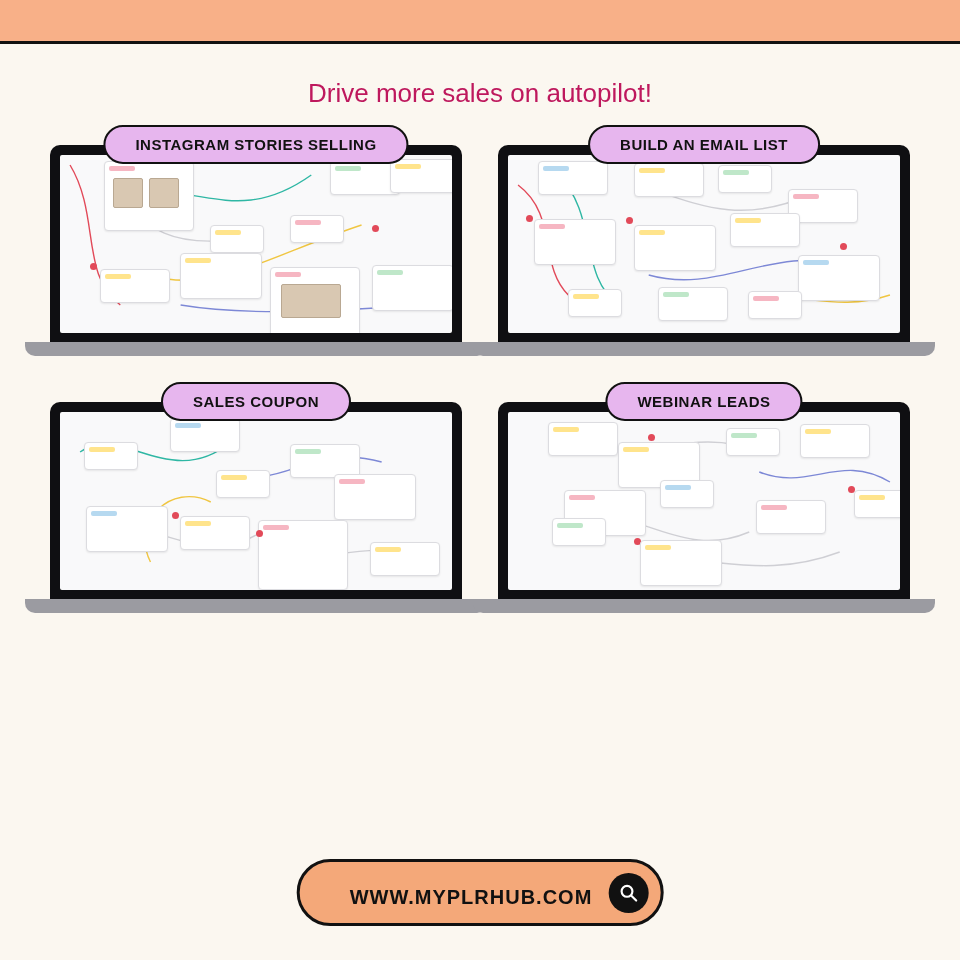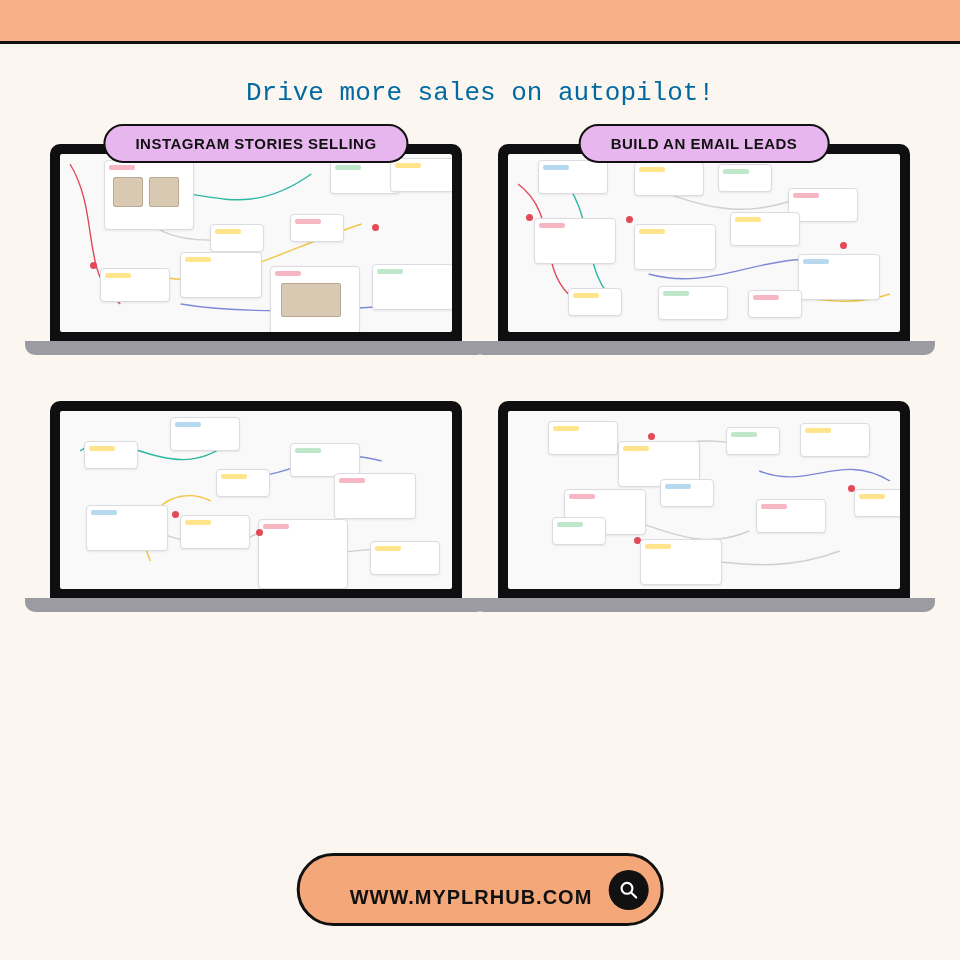"Drive more sales on autopilot!" .heading p { color: #0369a1 -> #be185d; font-family: Liberation Mono, monospace -> none }
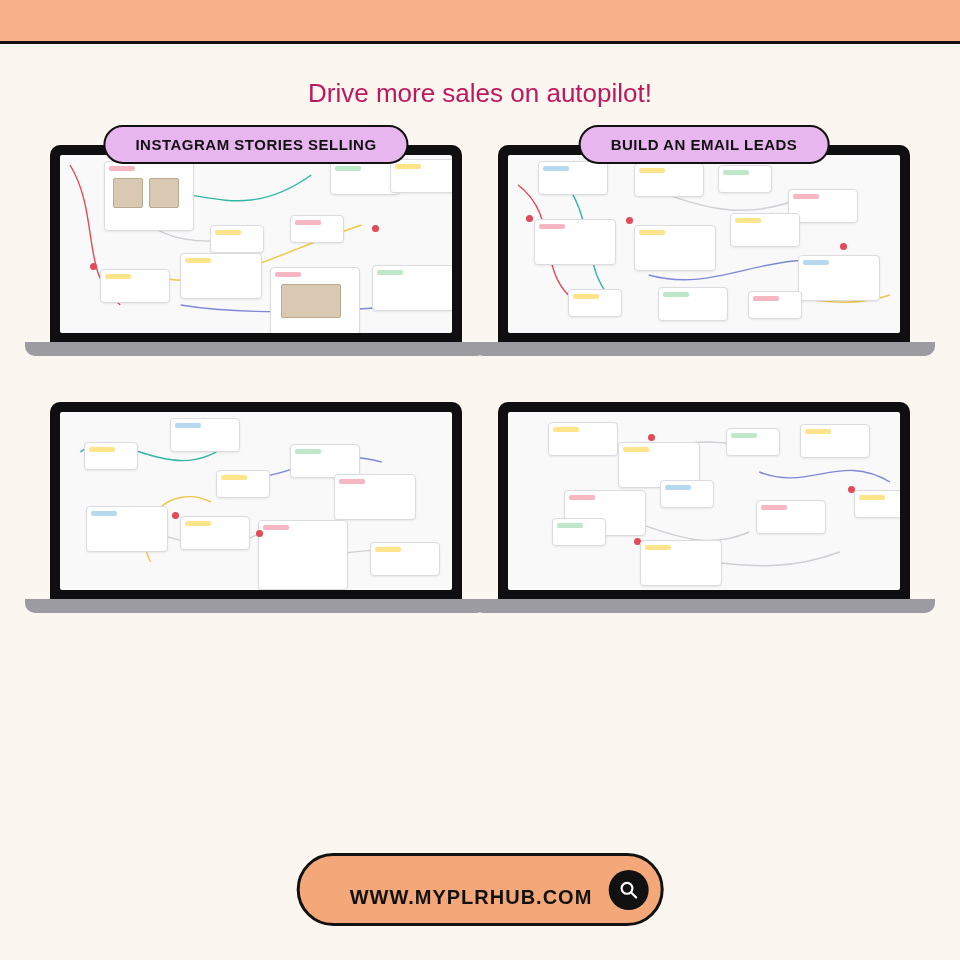"BUILD AN EMAIL LEADS" div.pill { text: LEADS -> LIST }
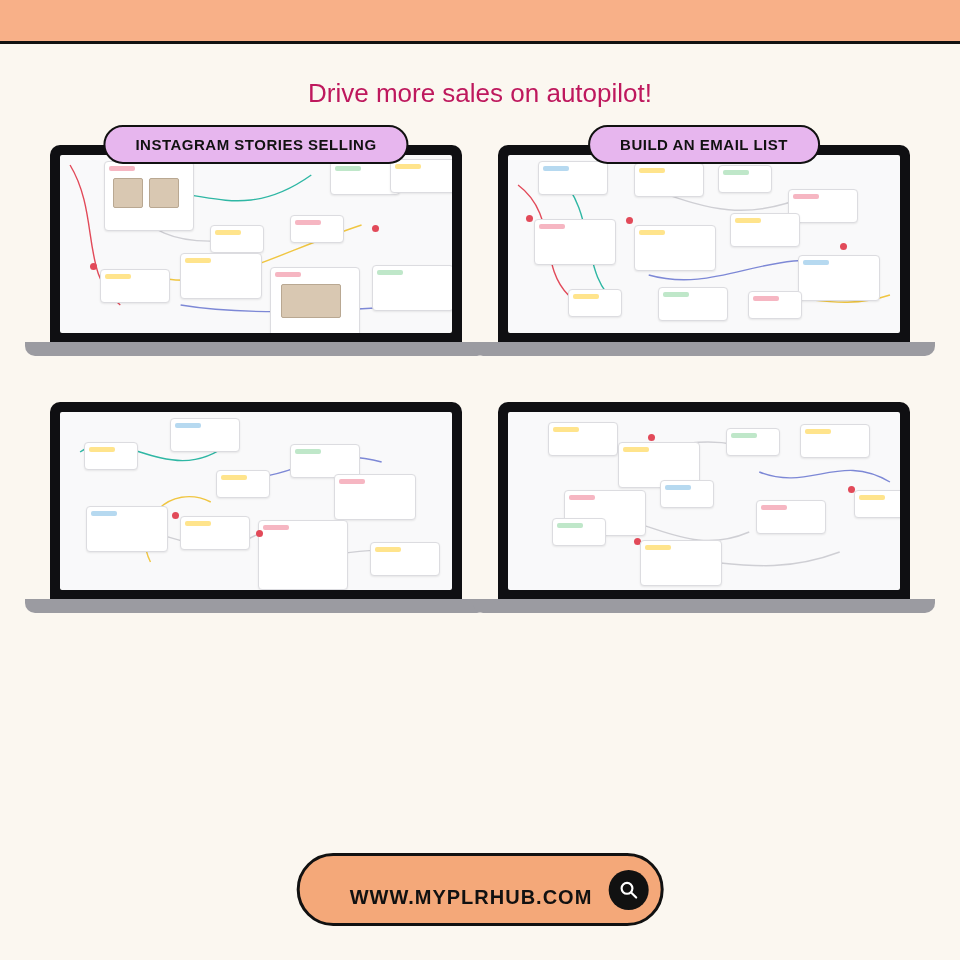"SALES COUPON" div.pill { html: none -> <div>SALES COUPON</div> }
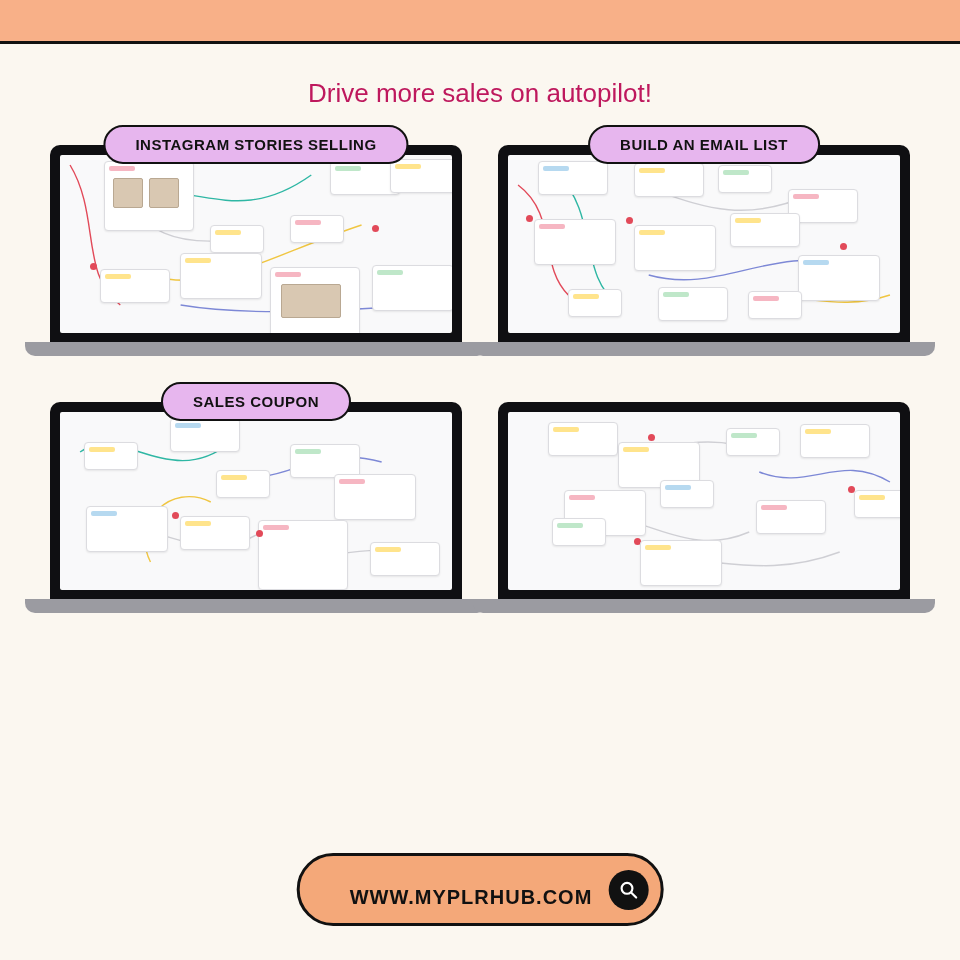"WEBINAR LEADS" div.pill { html: none -> <div>WEBINAR LEADS</div> }
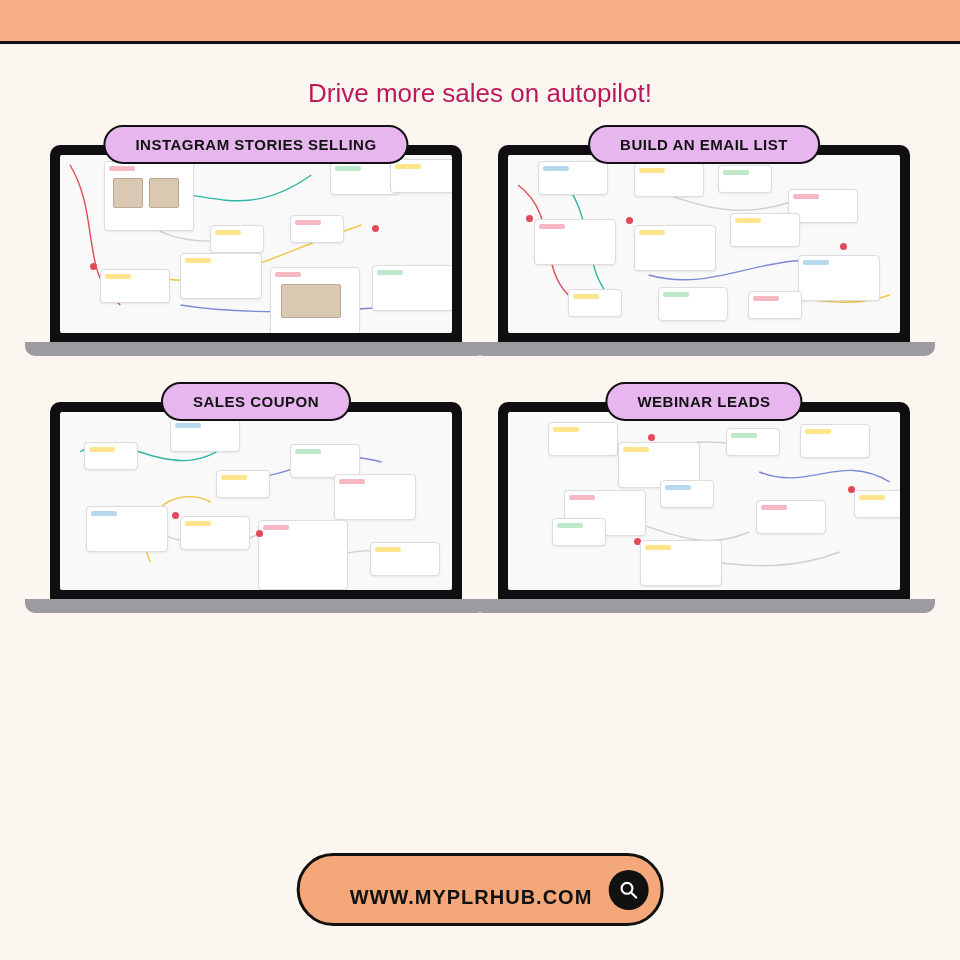"WWW.MYPLRHUB.COM" .url-pill { padding: 30px 68px 14px 50px -> 24px 68px 14px 50px }
